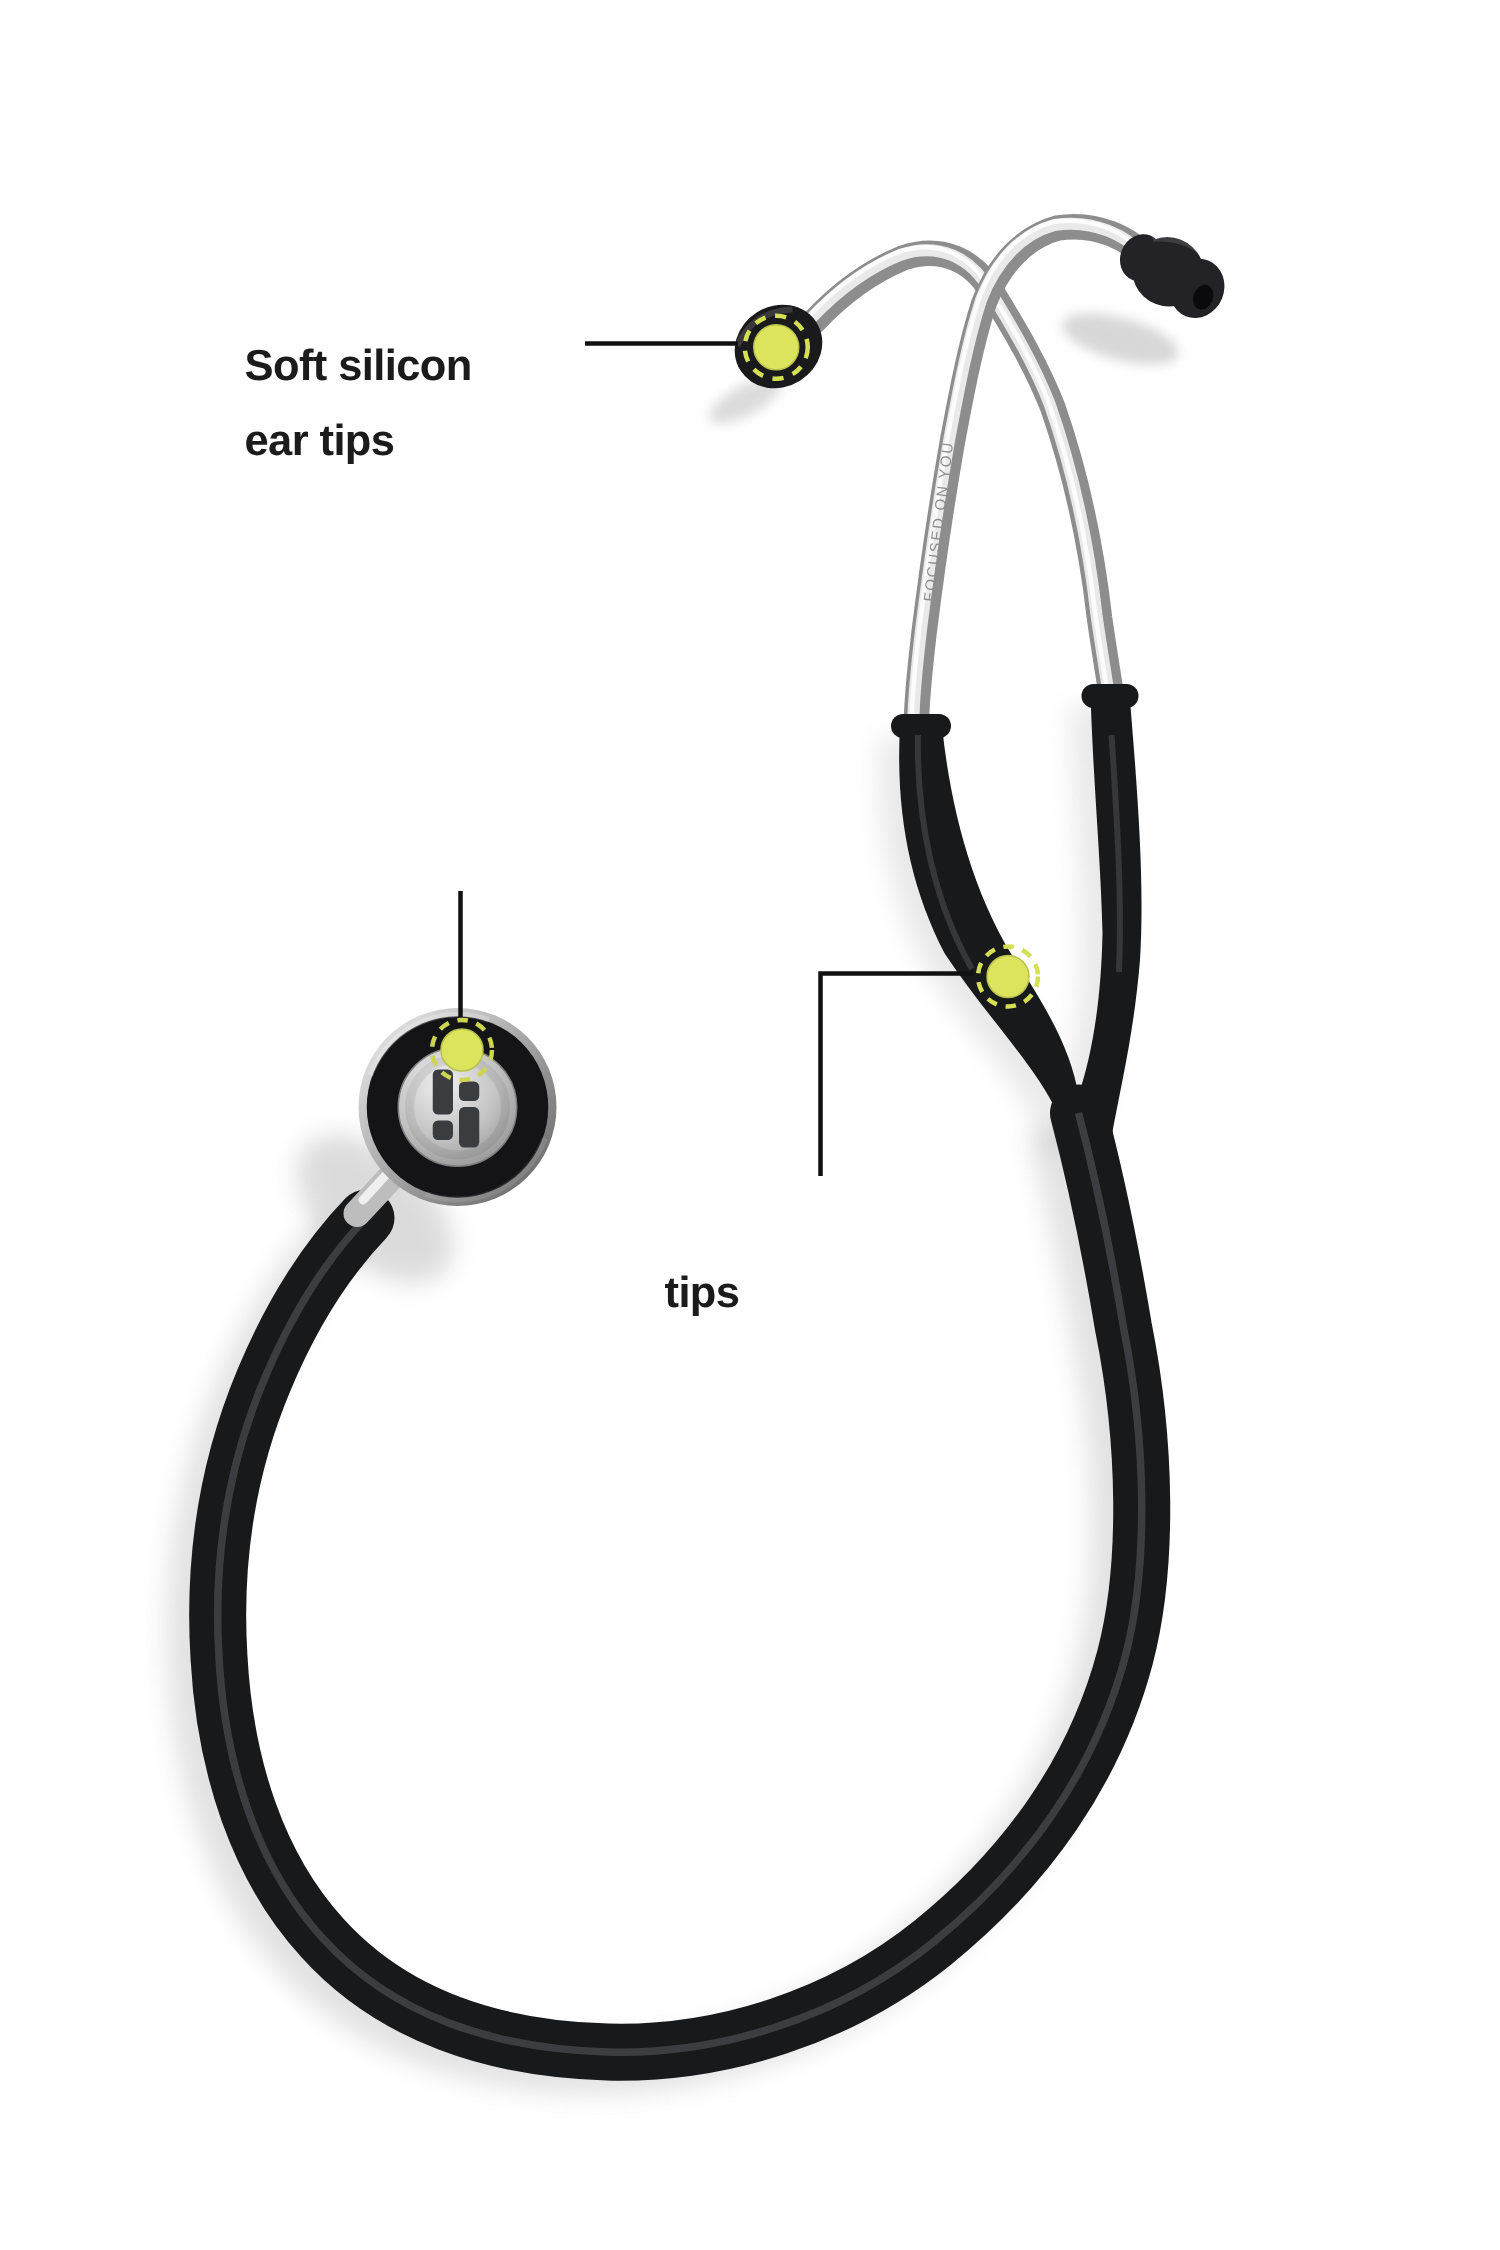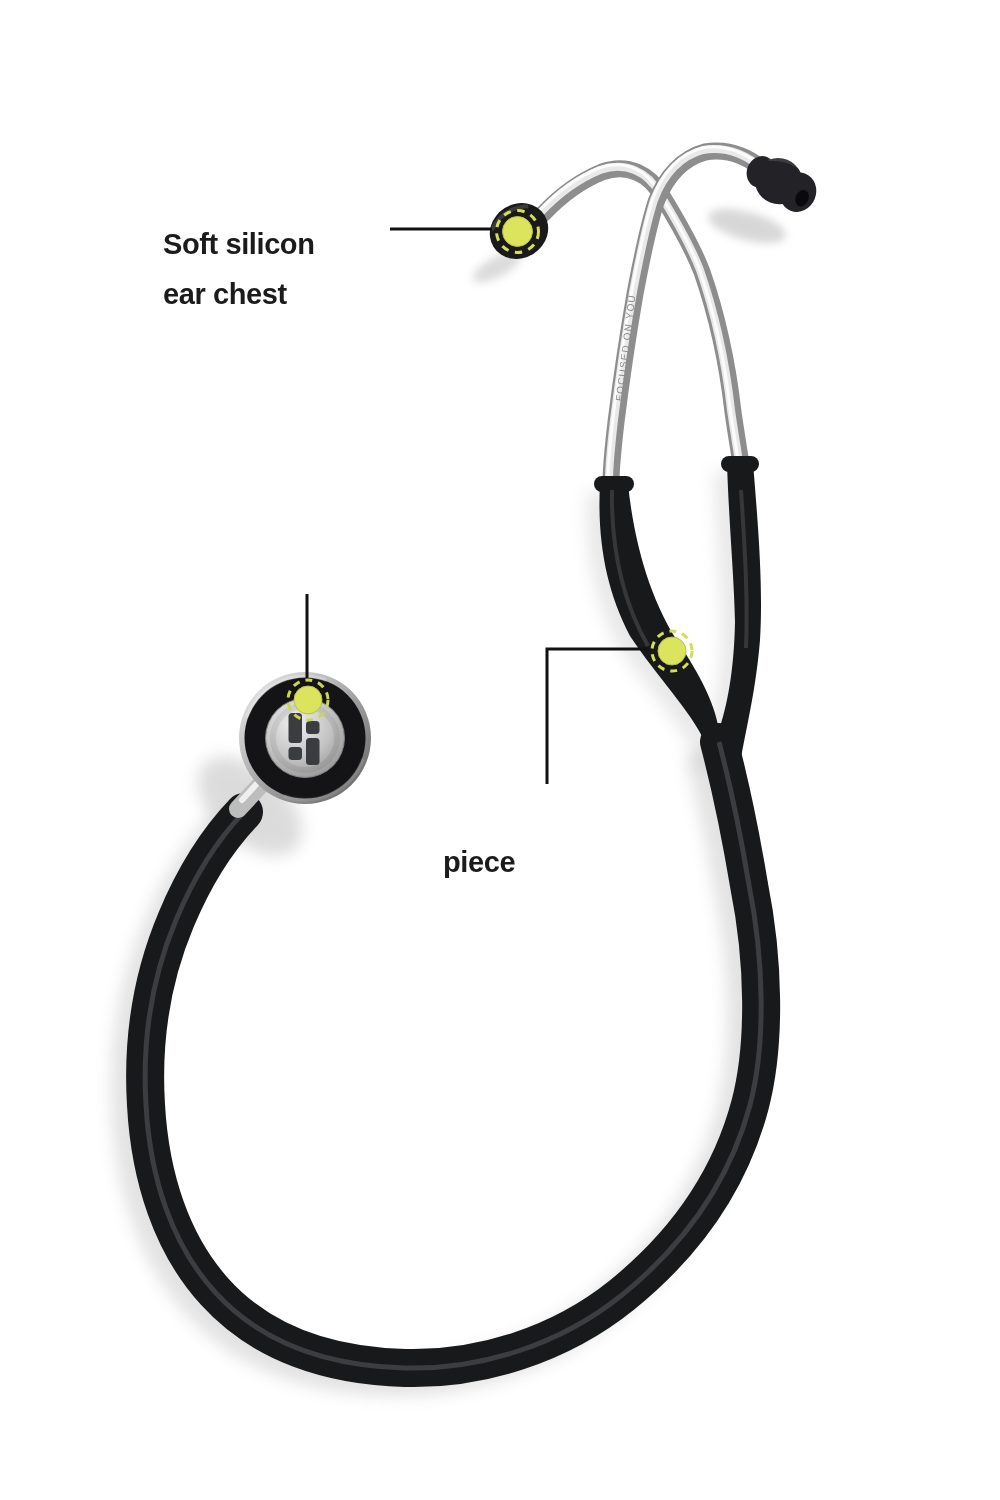"ear chest" span { text: chest -> tips }
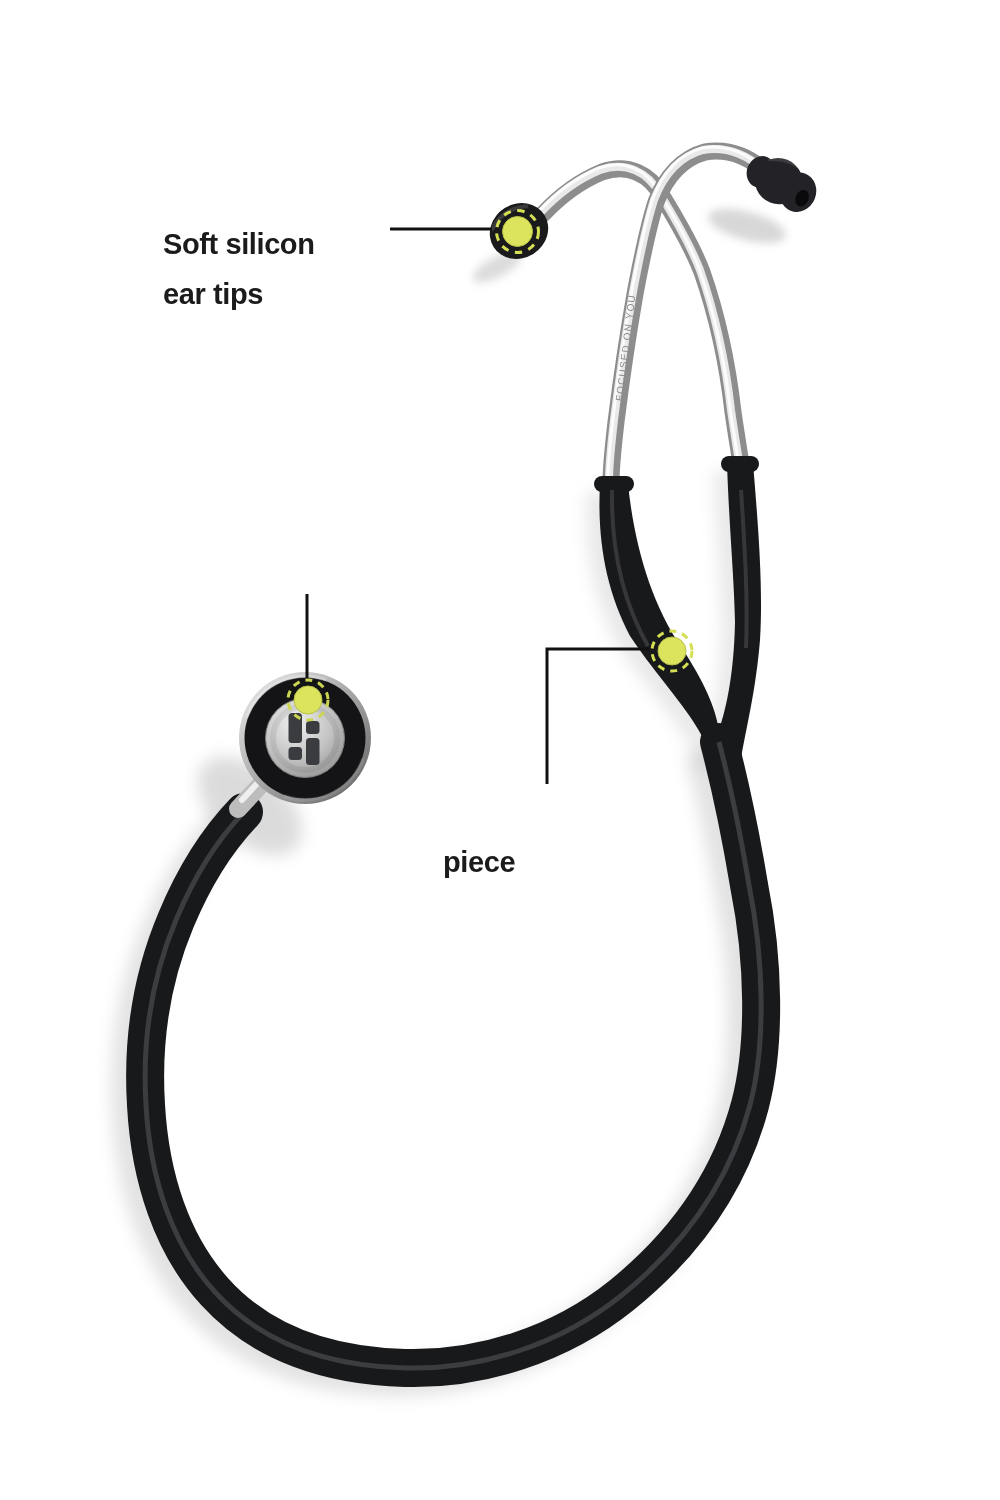"piece" span { text: piece -> tips }
